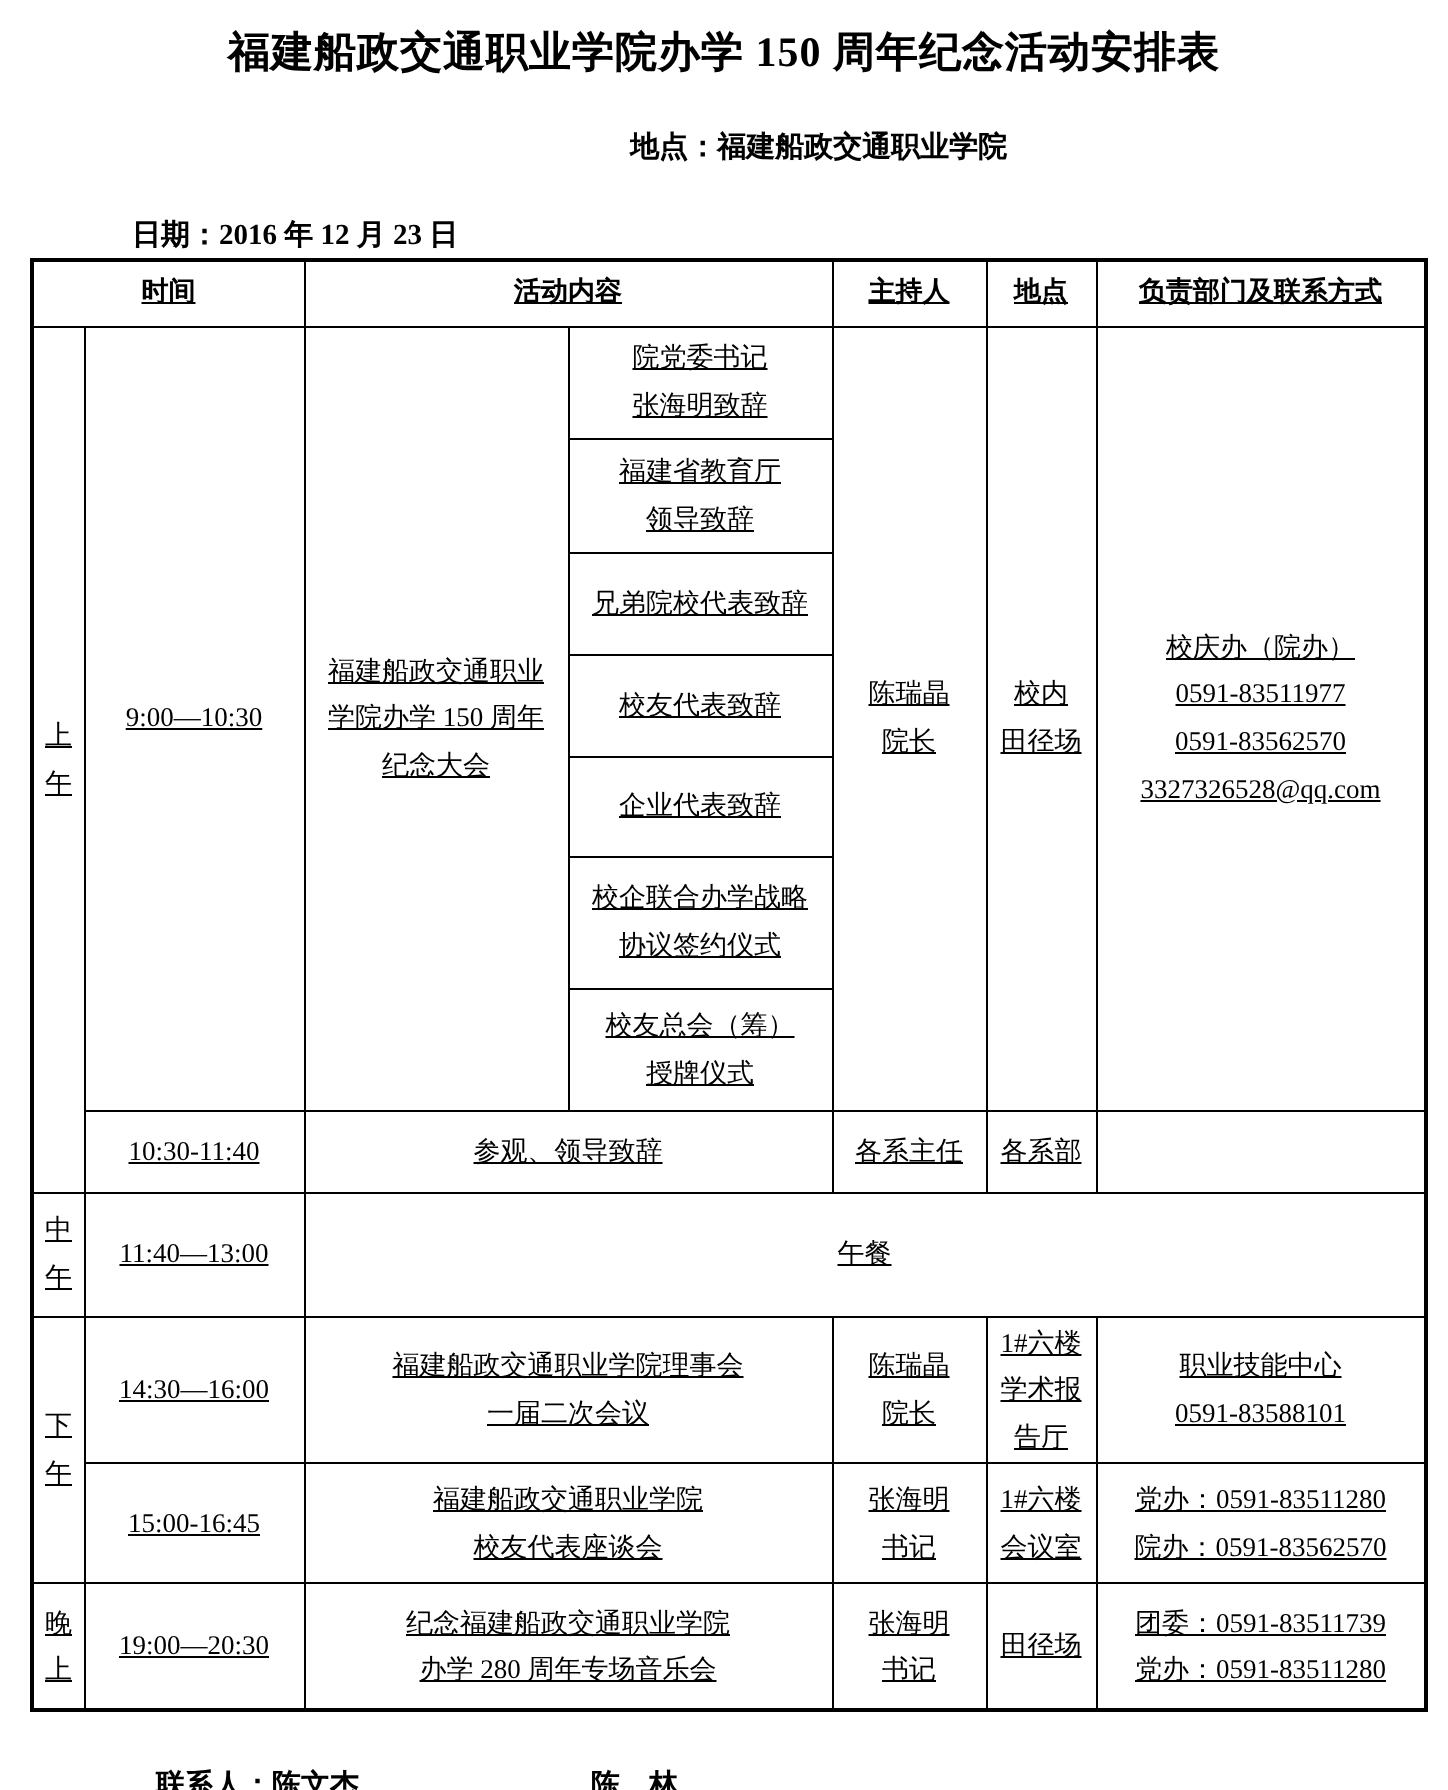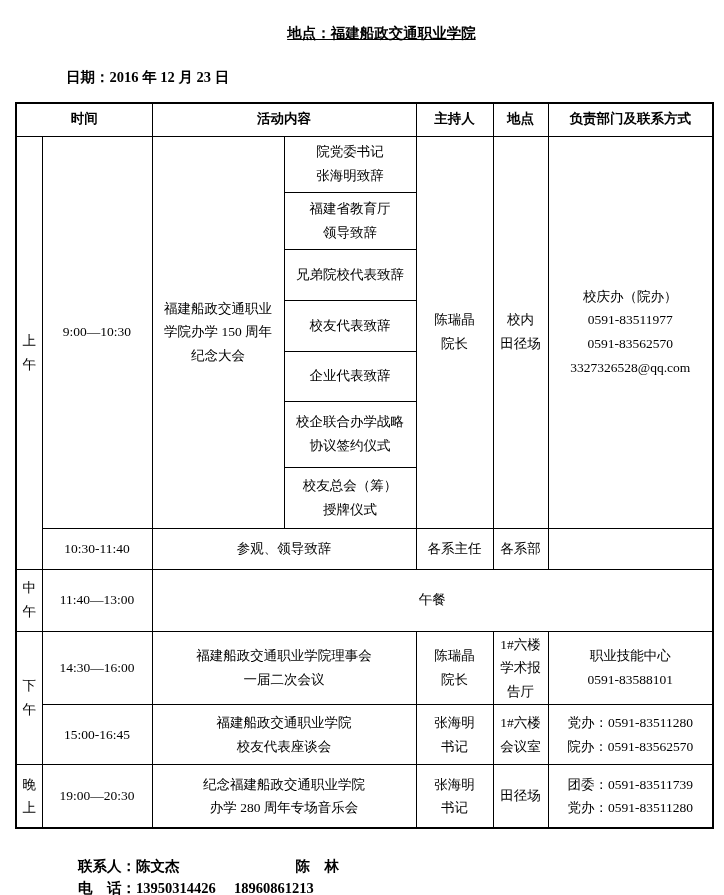"福建船政交通职业学院办学 150 周年纪念活动安排表" h1.title { html: none -> <h1>福建船政交通职业学院办学 150 周年纪念活动安排表</h1> }
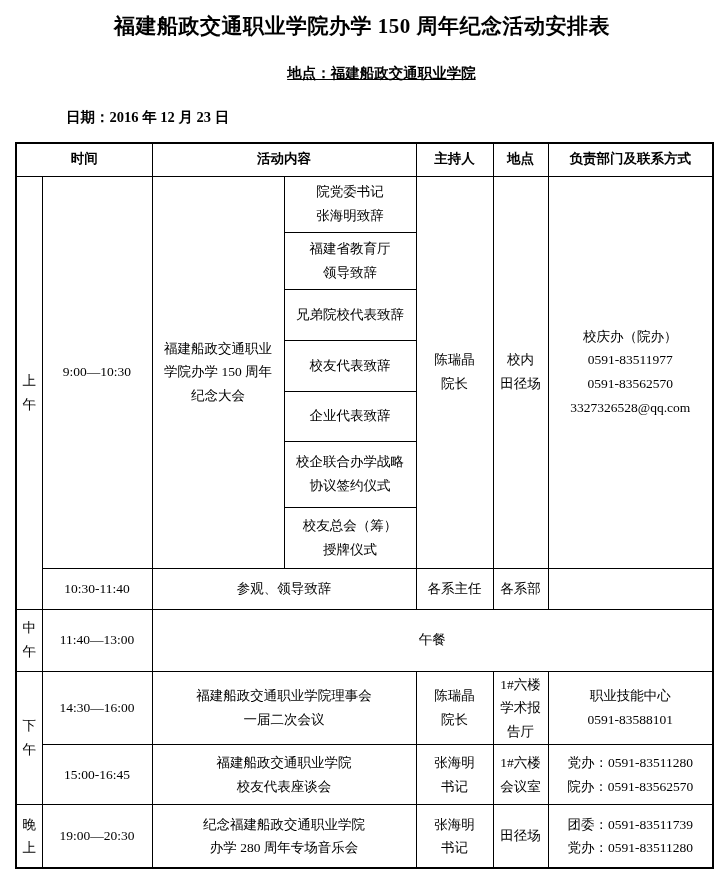"地点：福建船政交通职业学院" .dateline .venue { margin-left: 58px -> 86px; text-decoration: underline -> none }
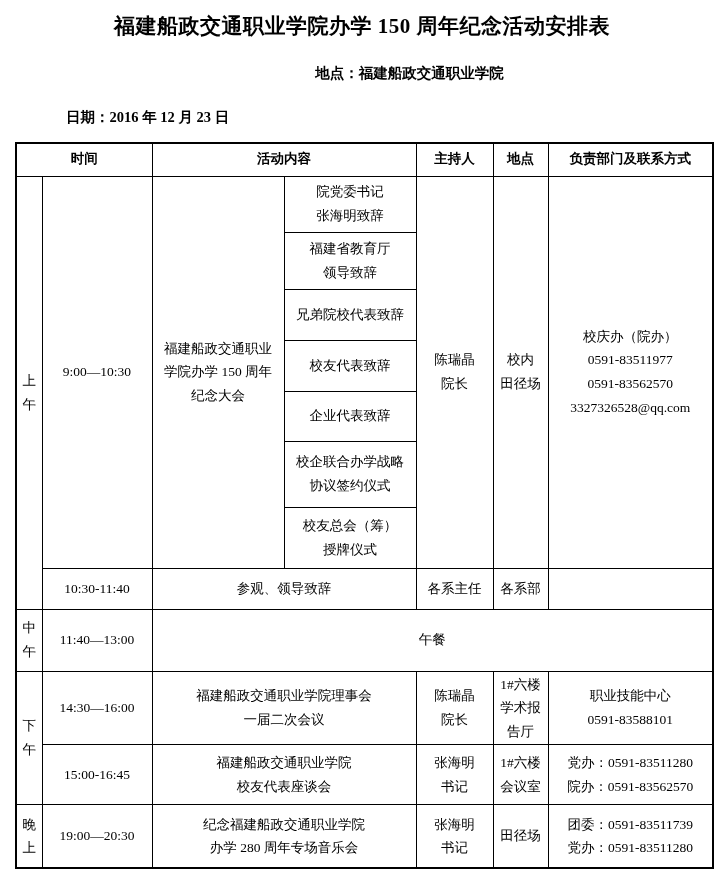"时间" table.schedule { margin: 15px 0 0 15px -> 2px 0 0 15px; text-decoration: none -> underline }
